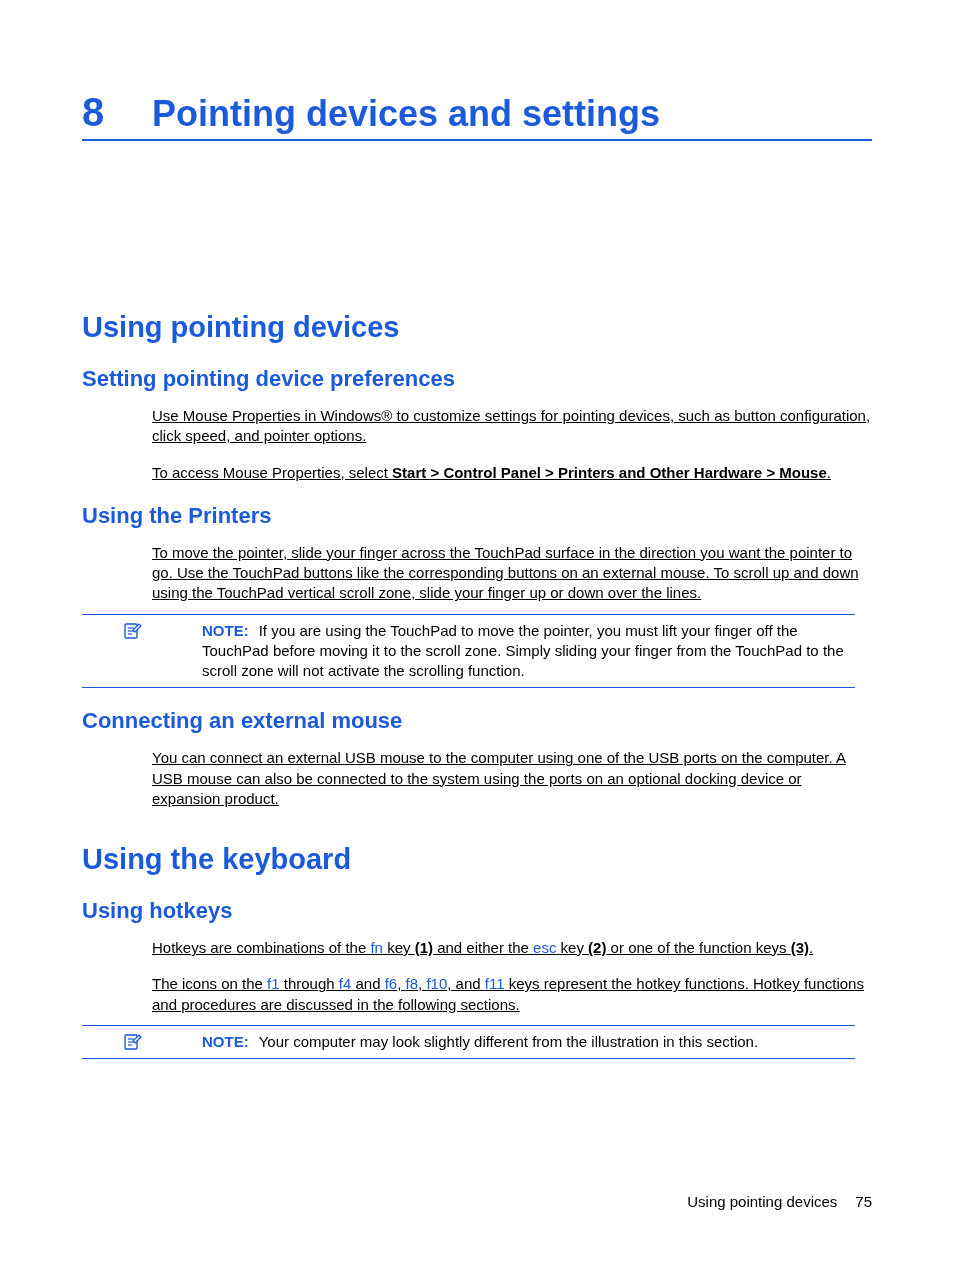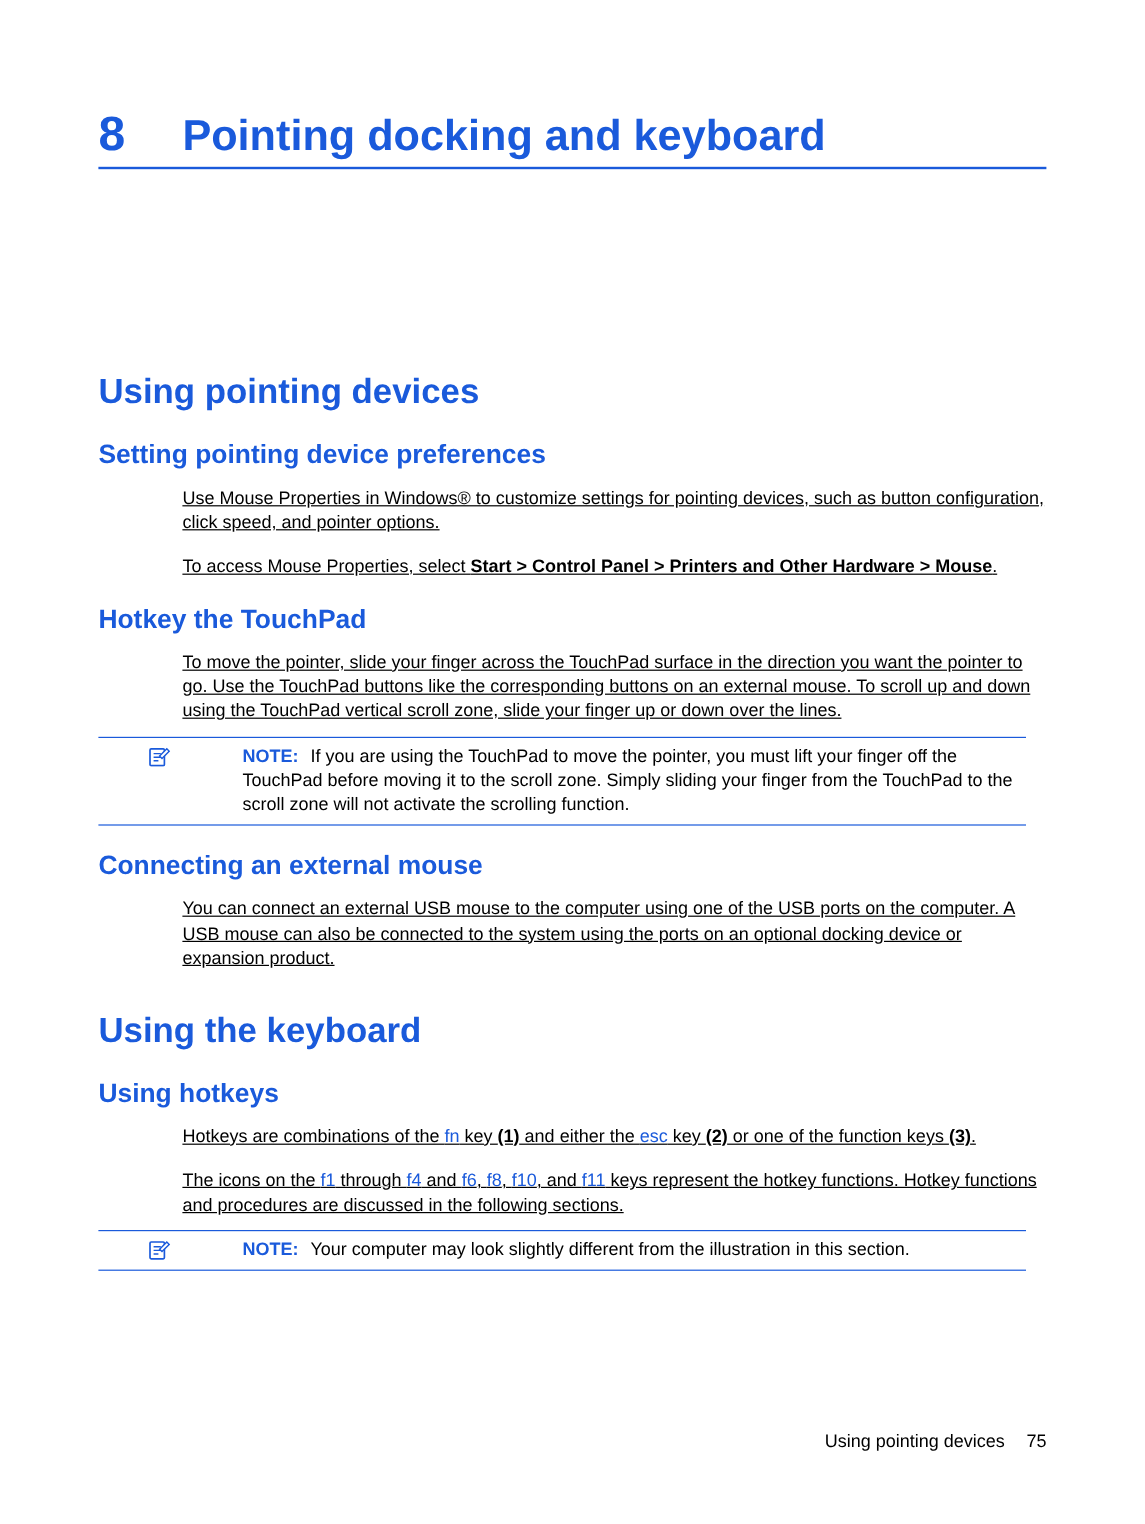"Pointing docking and keyboard" div.chapter-title { text: docking and keyboard -> devices and settings }
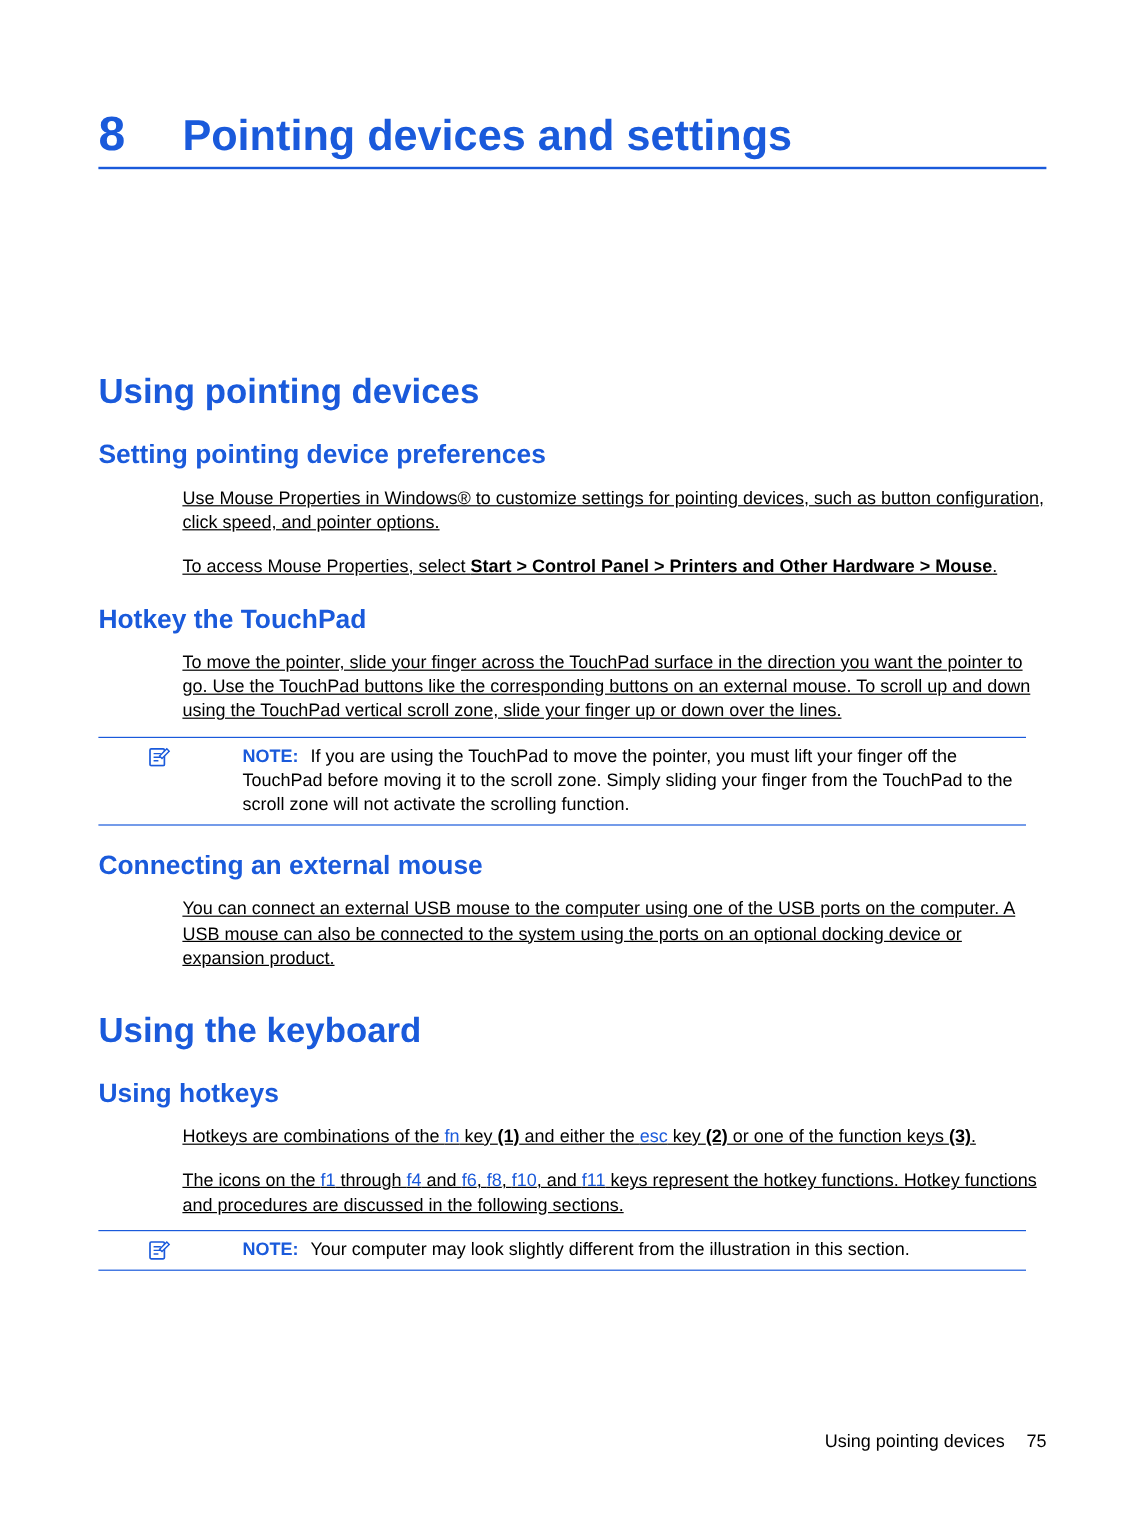"Hotkey the TouchPad" h2.subsection { text: Hotkey the TouchPad -> Using the Printers }
